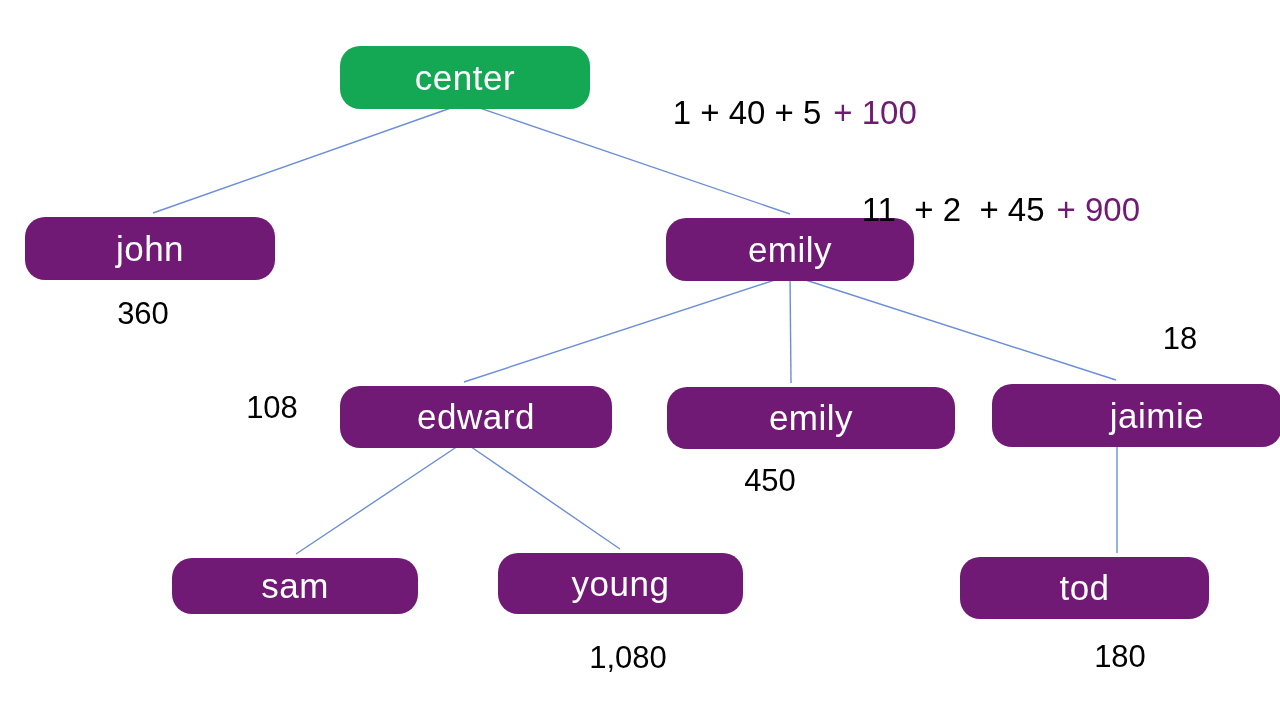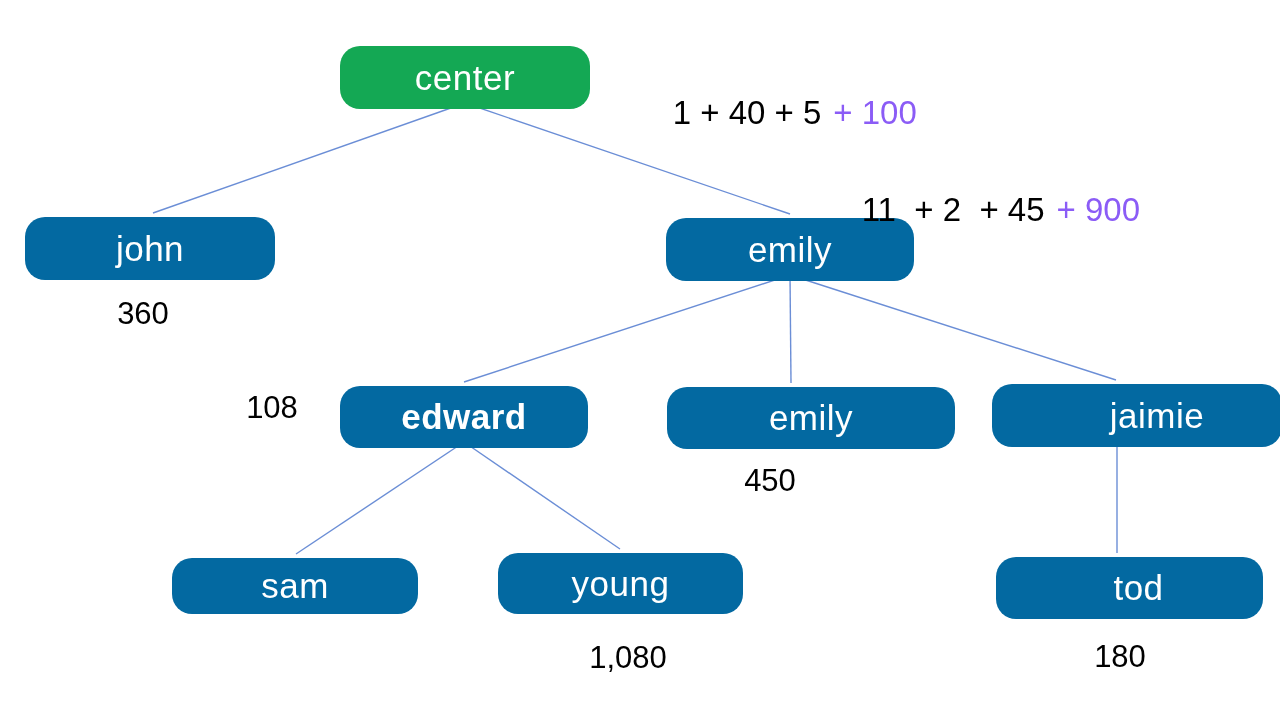"+ 100" .expression .highlight { color: #8b5cf6 -> #701a75 }
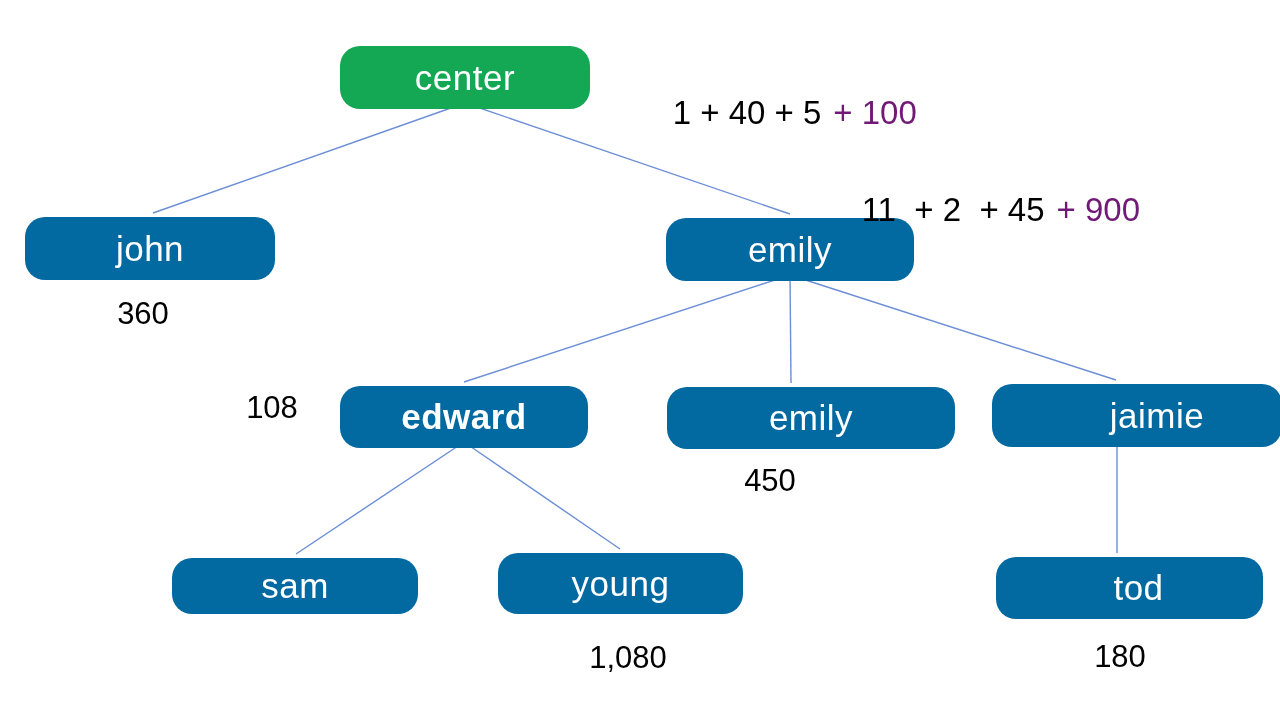"john" .node.blue { background: #0369a1 -> #701a75 }
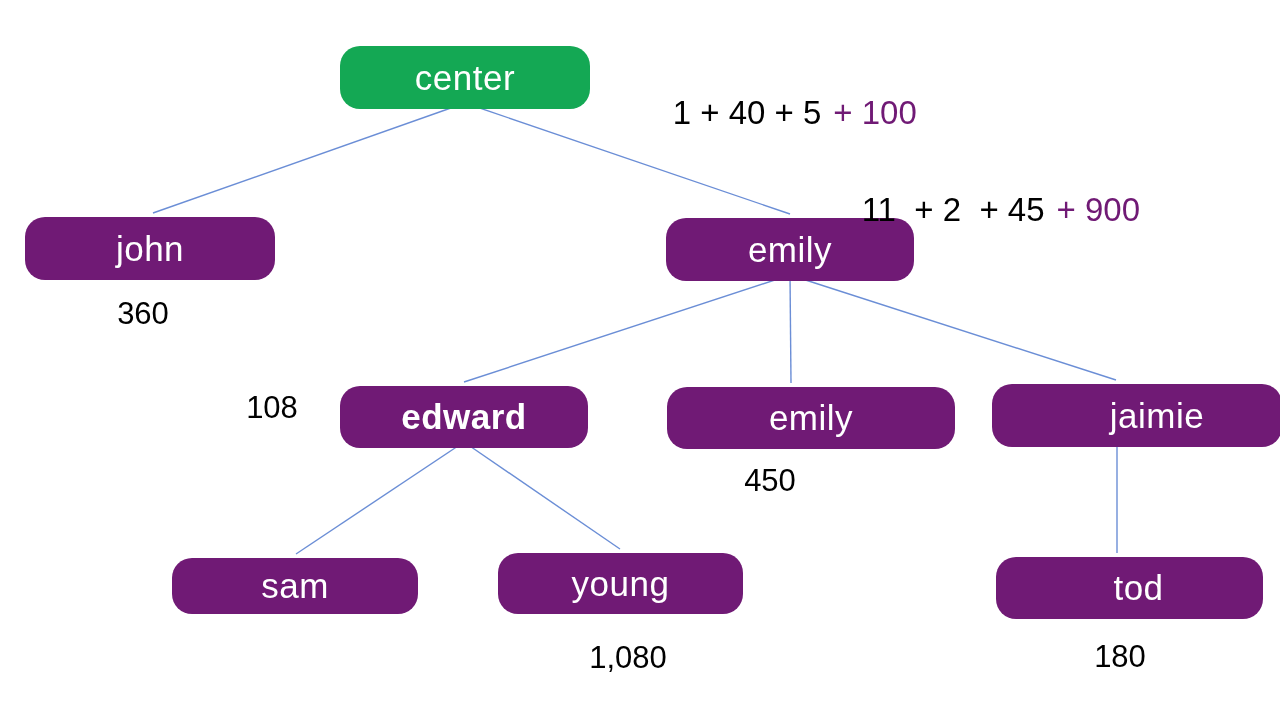"18" div.value { html: none -> <div>18</div> }
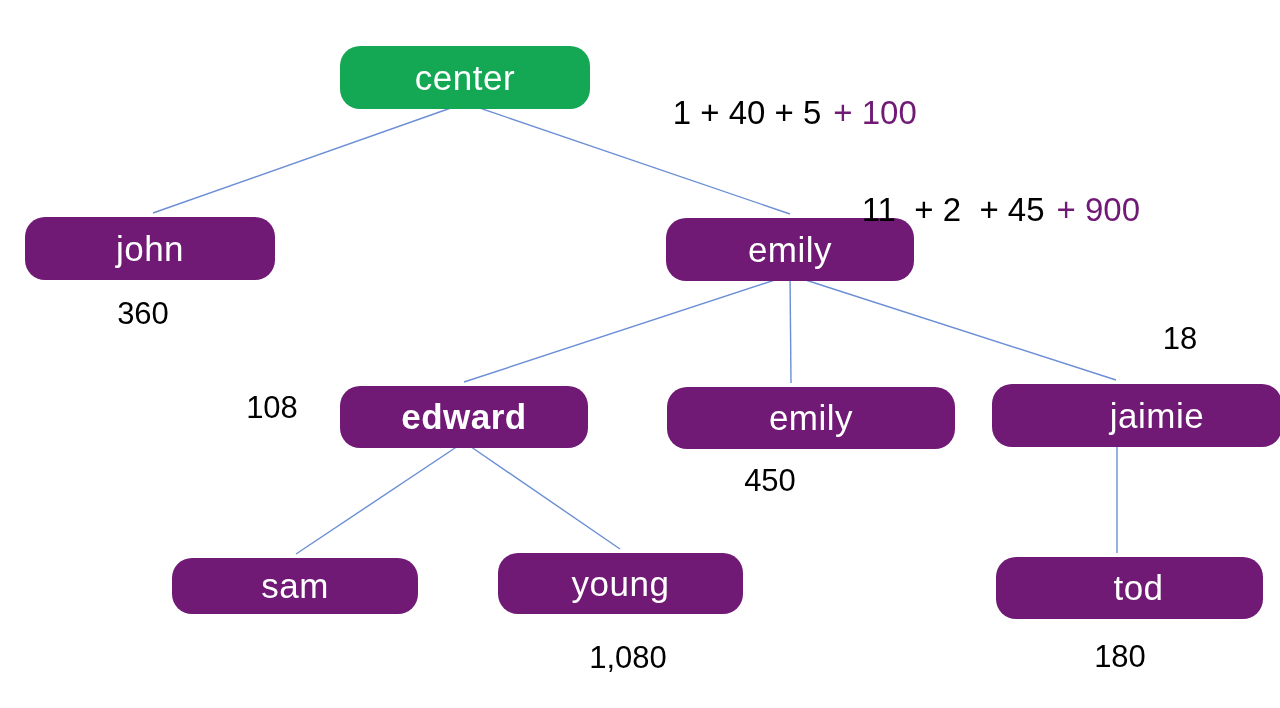"edward" #node-edward { font-weight: bold -> none; width: 248px -> 272px }
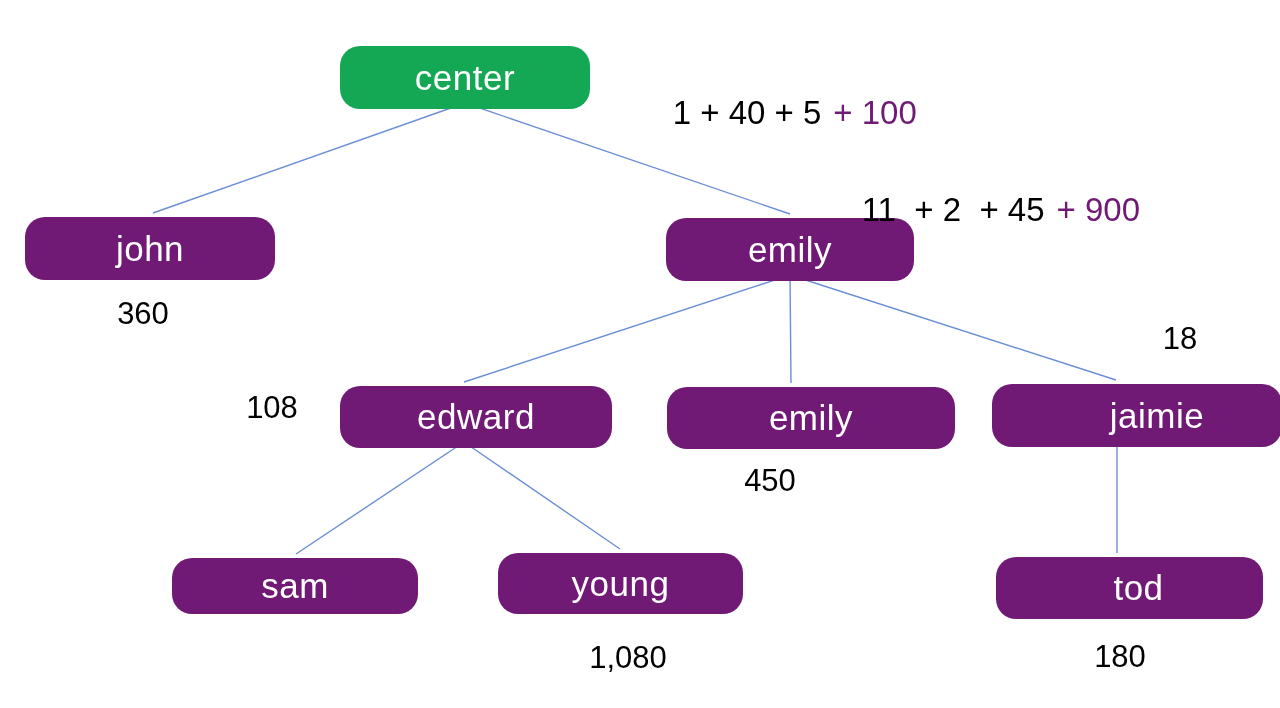"tod" #node-tod { left: 996px -> 960px; padding-left: 18px -> none }
